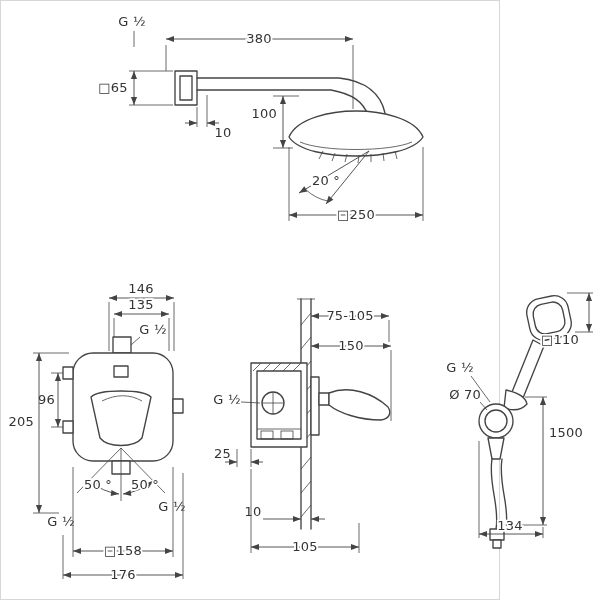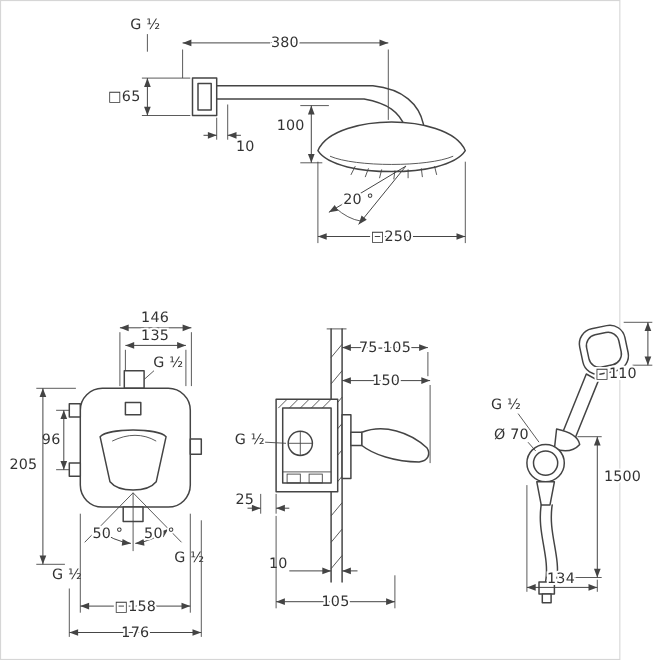"G ½" .frame { width: 564px -> 500px }
